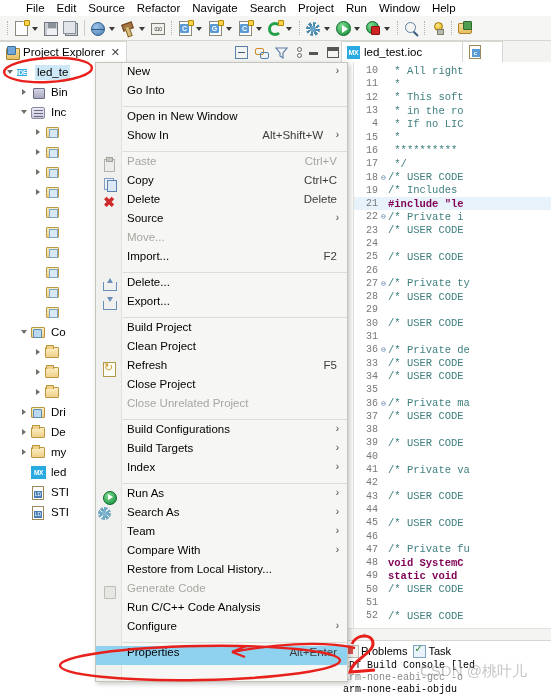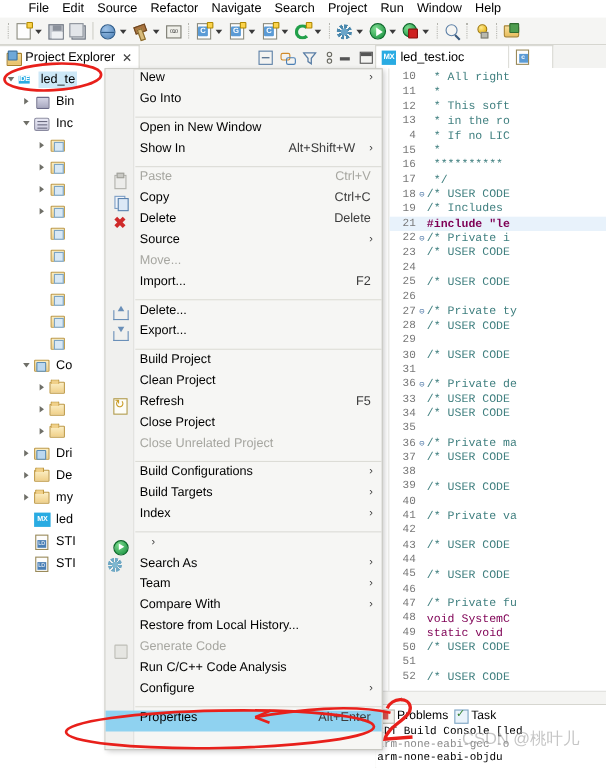"Run As" span.label { html: none -> <span>Run As</span> }
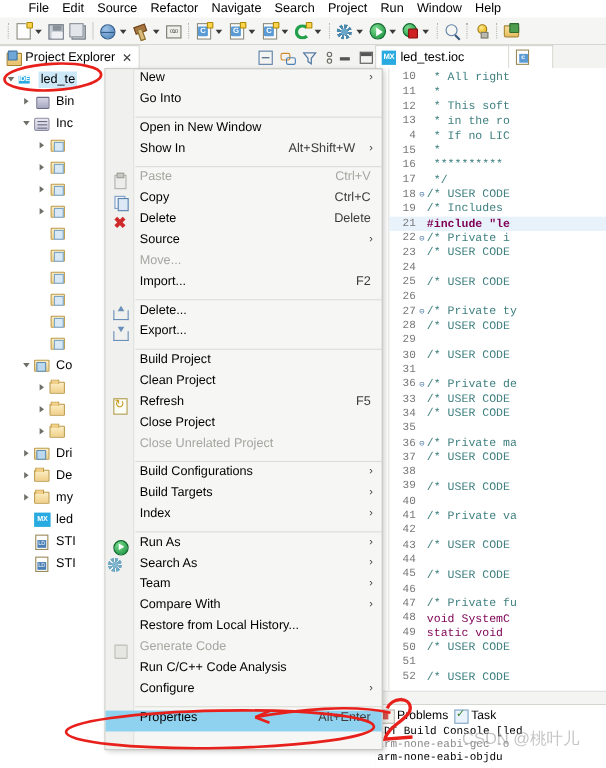"void SystemC" .c-kw { font-weight: normal -> bold }
